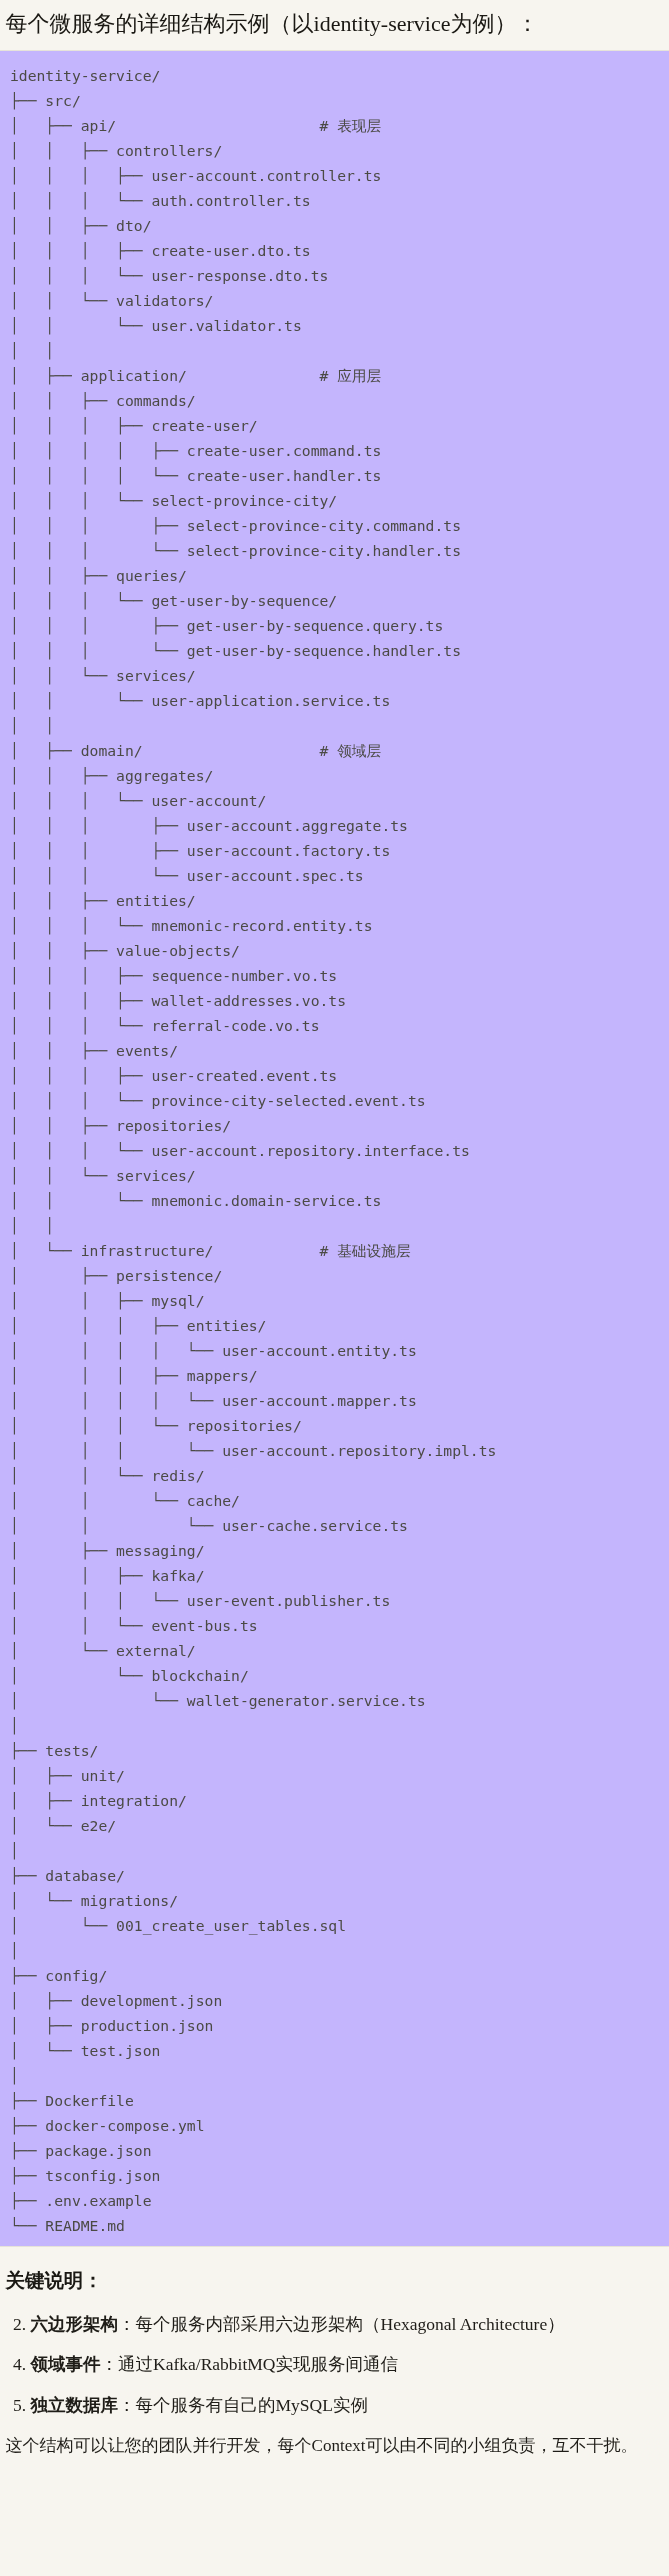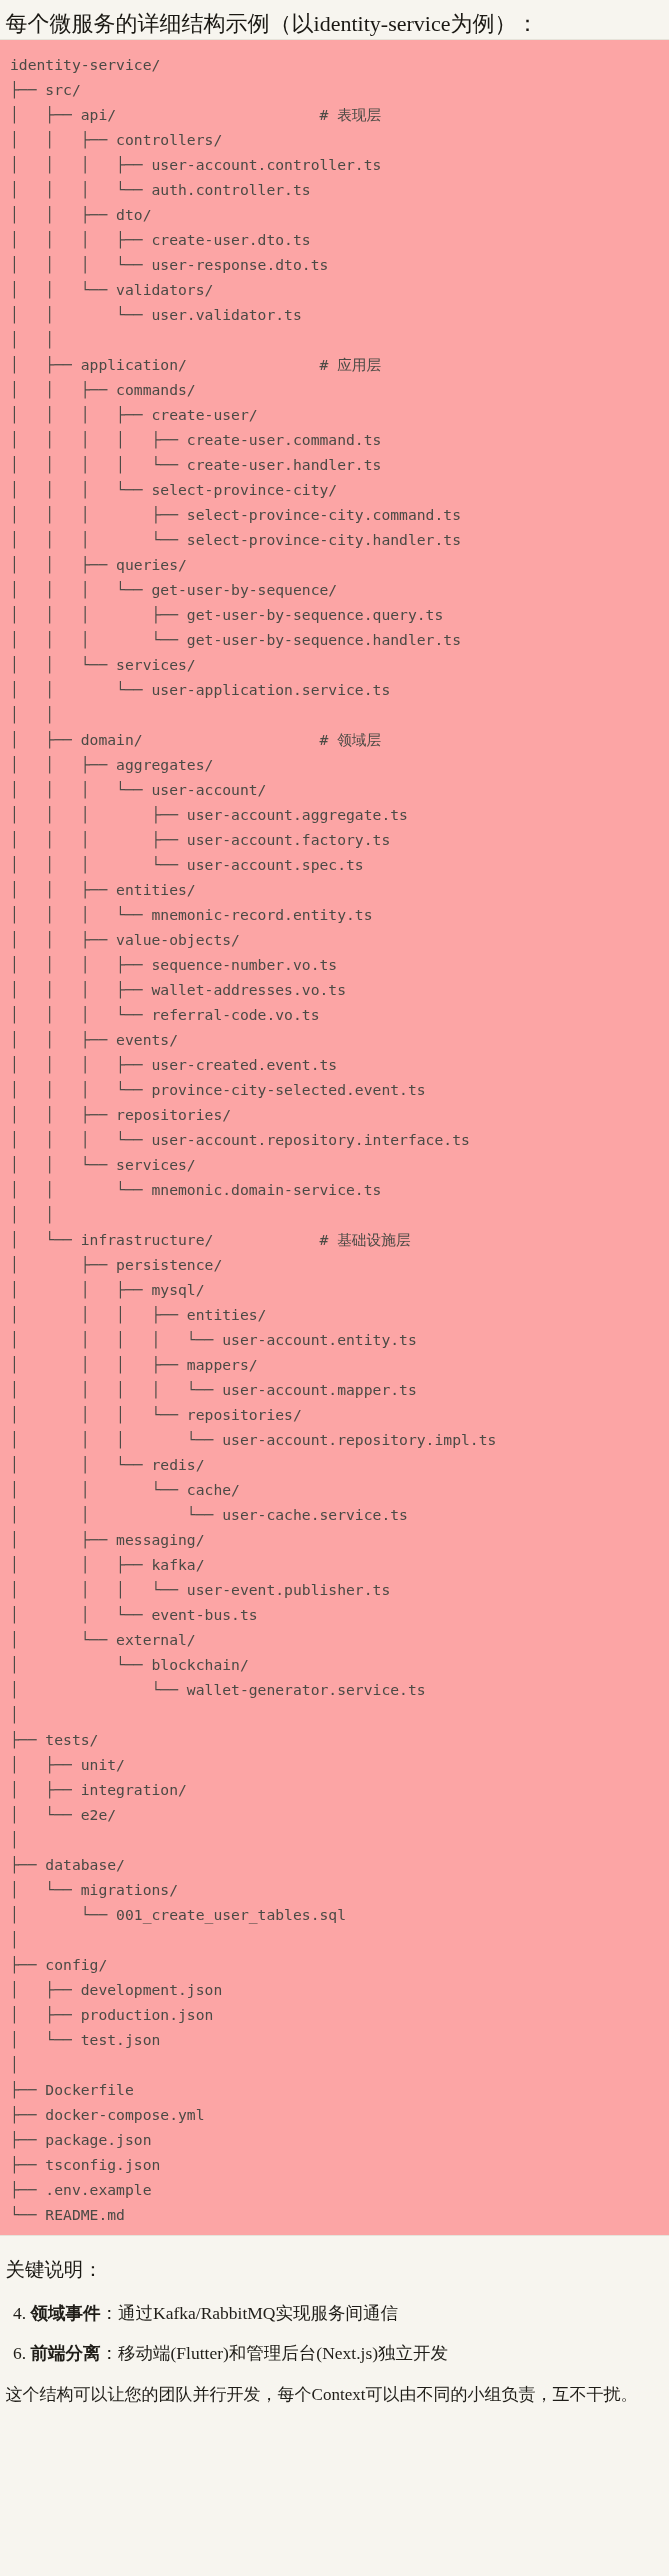"identity-service/" .code-block { background: #fca5a5 -> #c4b5fd; margin-top: 0 -> 11px }
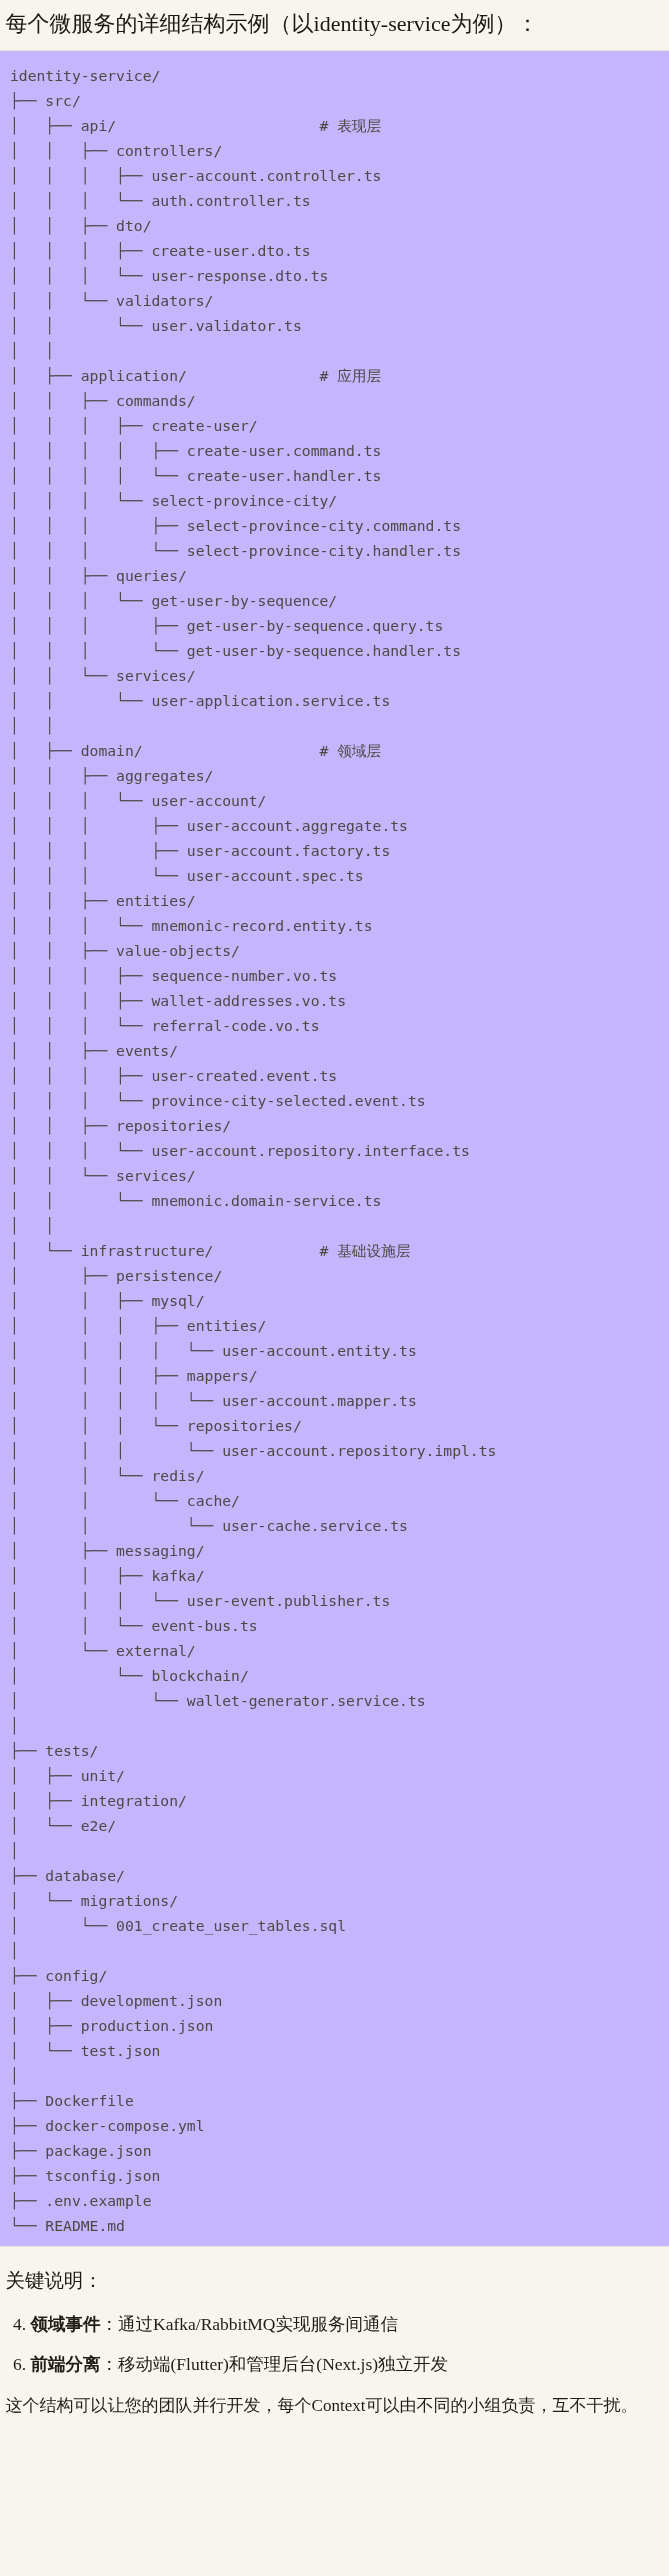"关键说明：" .notes-heading { font-weight: 400 -> 700 }
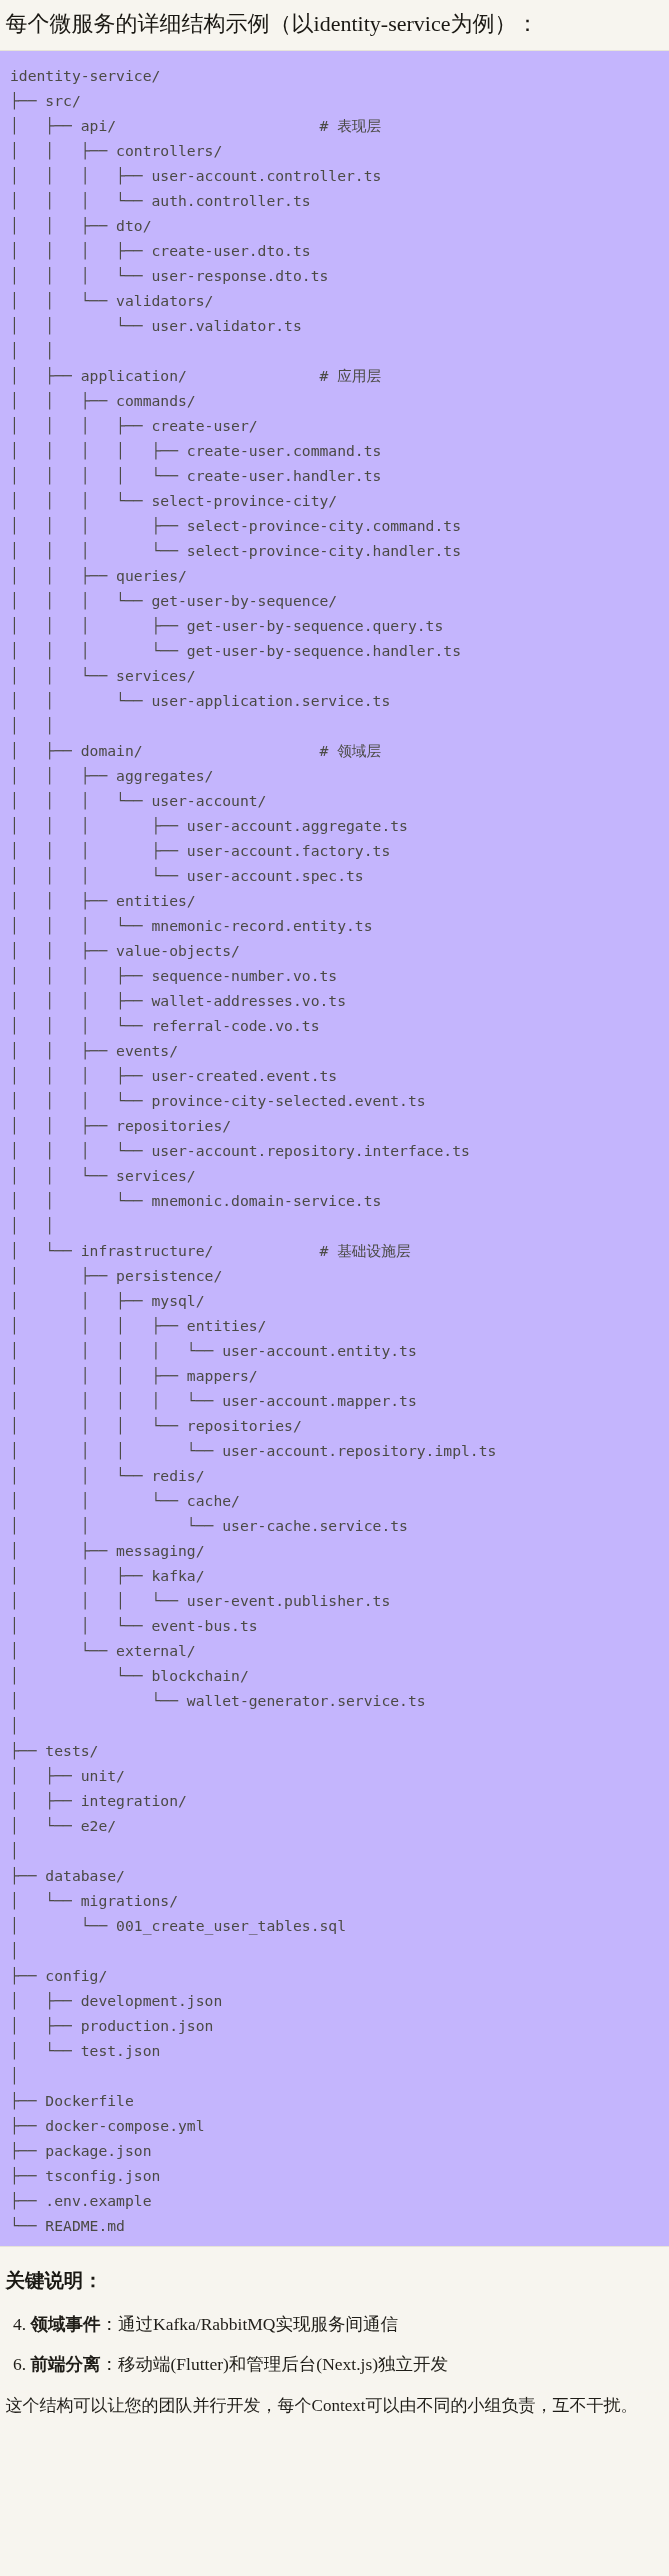"2. 六边形架构：每个服务内部采用六边形架构（Hexagonal" div.note-item { html: none -> <div> <span>2.</span><span>六边形架构</span><span>：每个服务内部采用六边形架构（Hexagonal Architecture）</span> </div> }
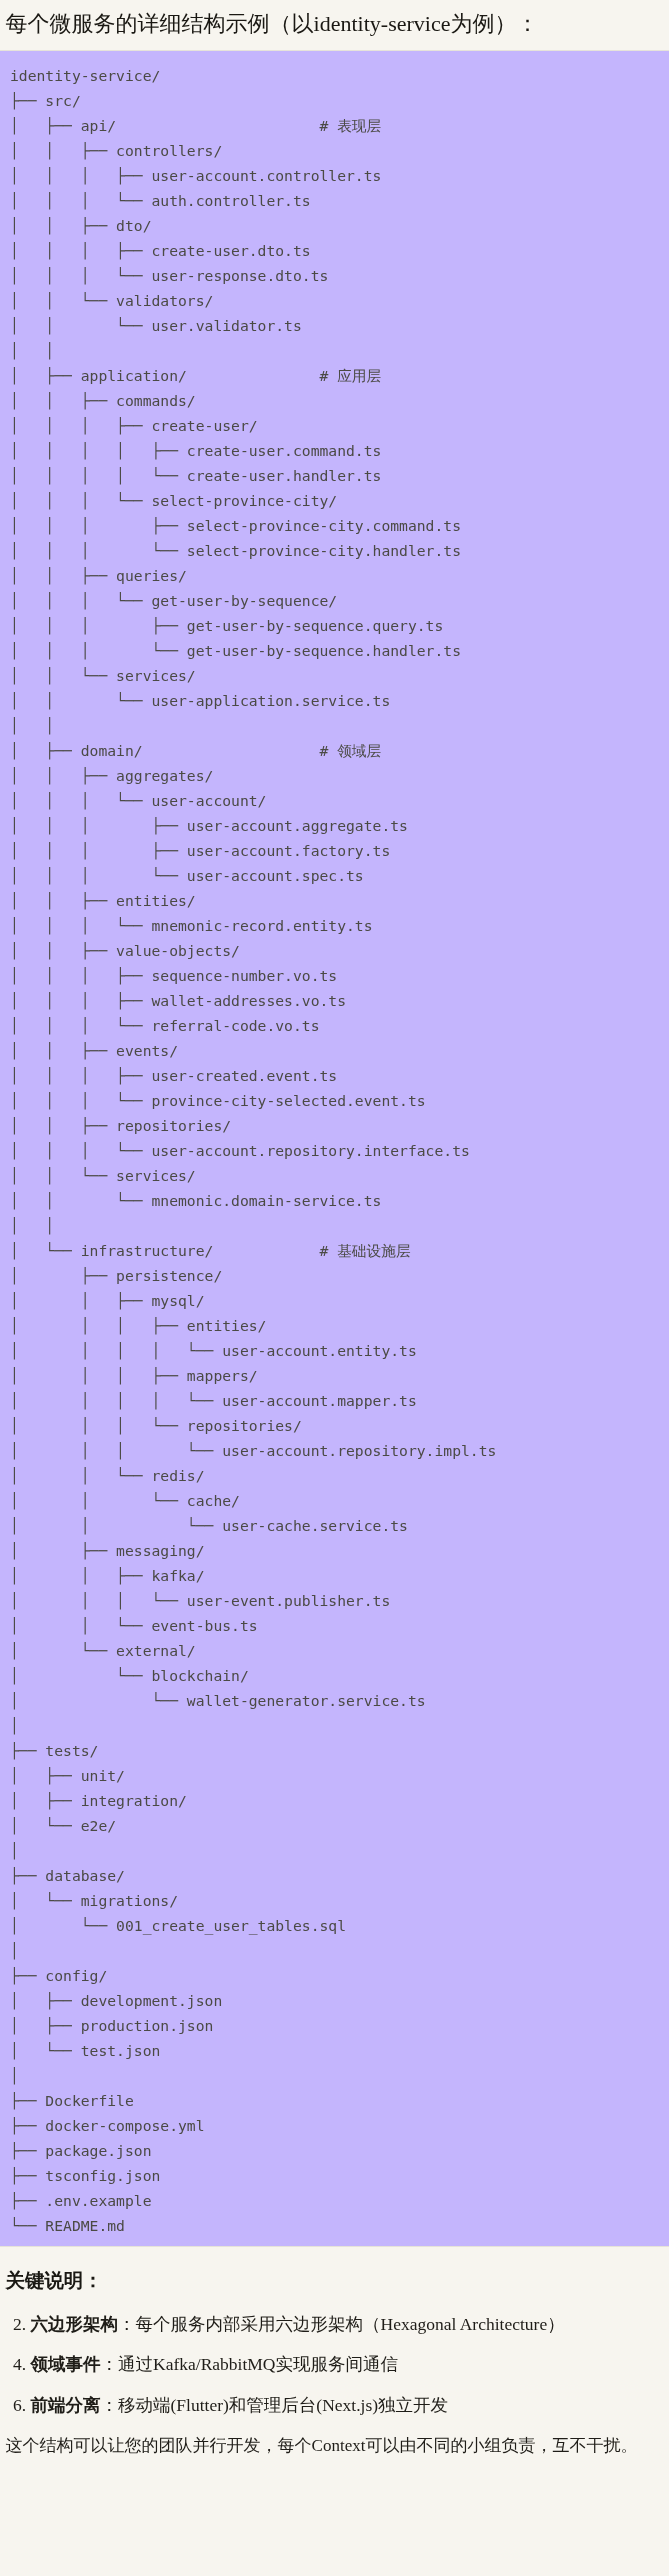"5. 独立数据库：每个服务有自己的MySQL实例" div.note-item { html: none -> <div> <span>5.</span><span>独立数据库</span><span>：每个服务有自己的MySQL实例</span> </div> }
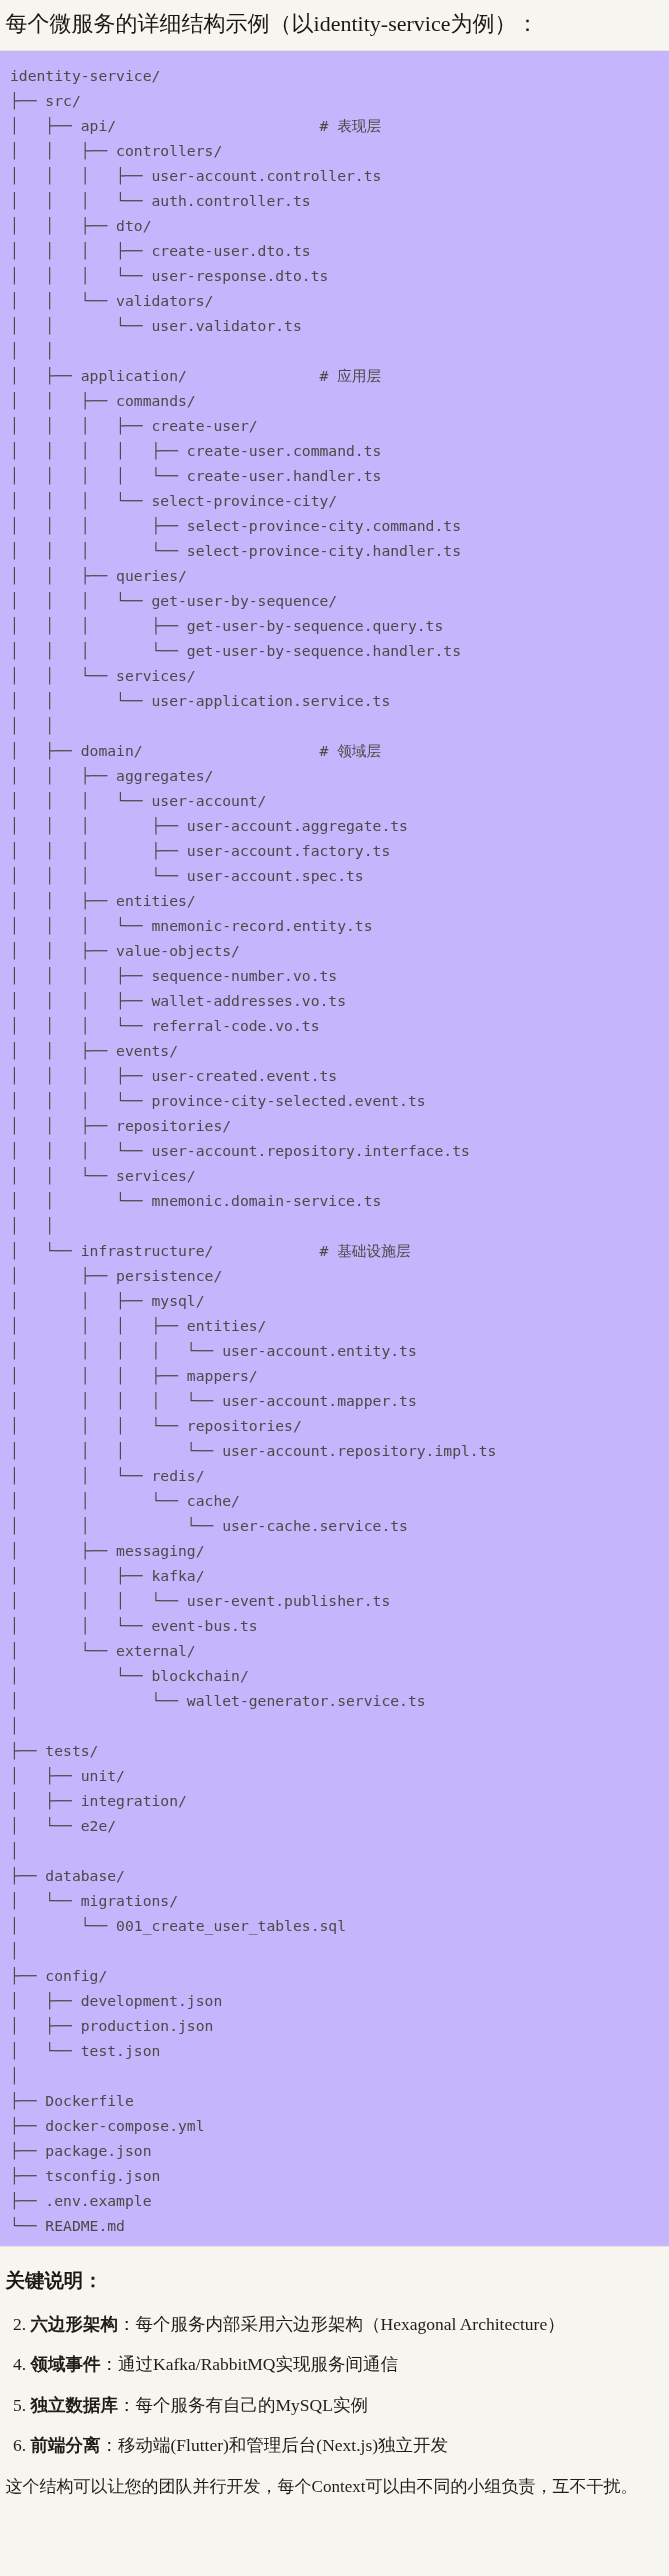"6. 前端分离：移动端(Flutter)和管理后台(Next.js)独立开发" div.note-item { html: <div> <span>6.</span><span>前端分离</span><span>：移动端(Flutter)和管理后台(Next.js)独立开发</span> </div> -> none }
